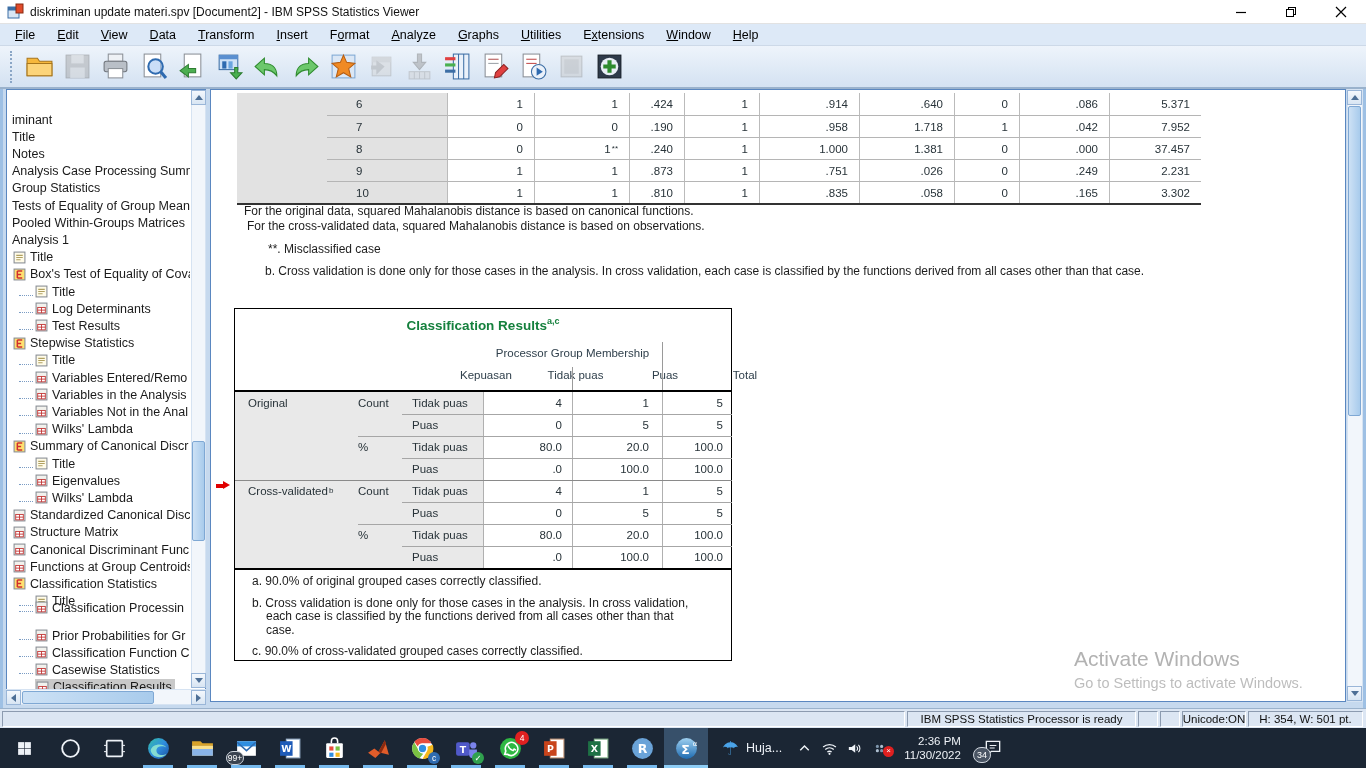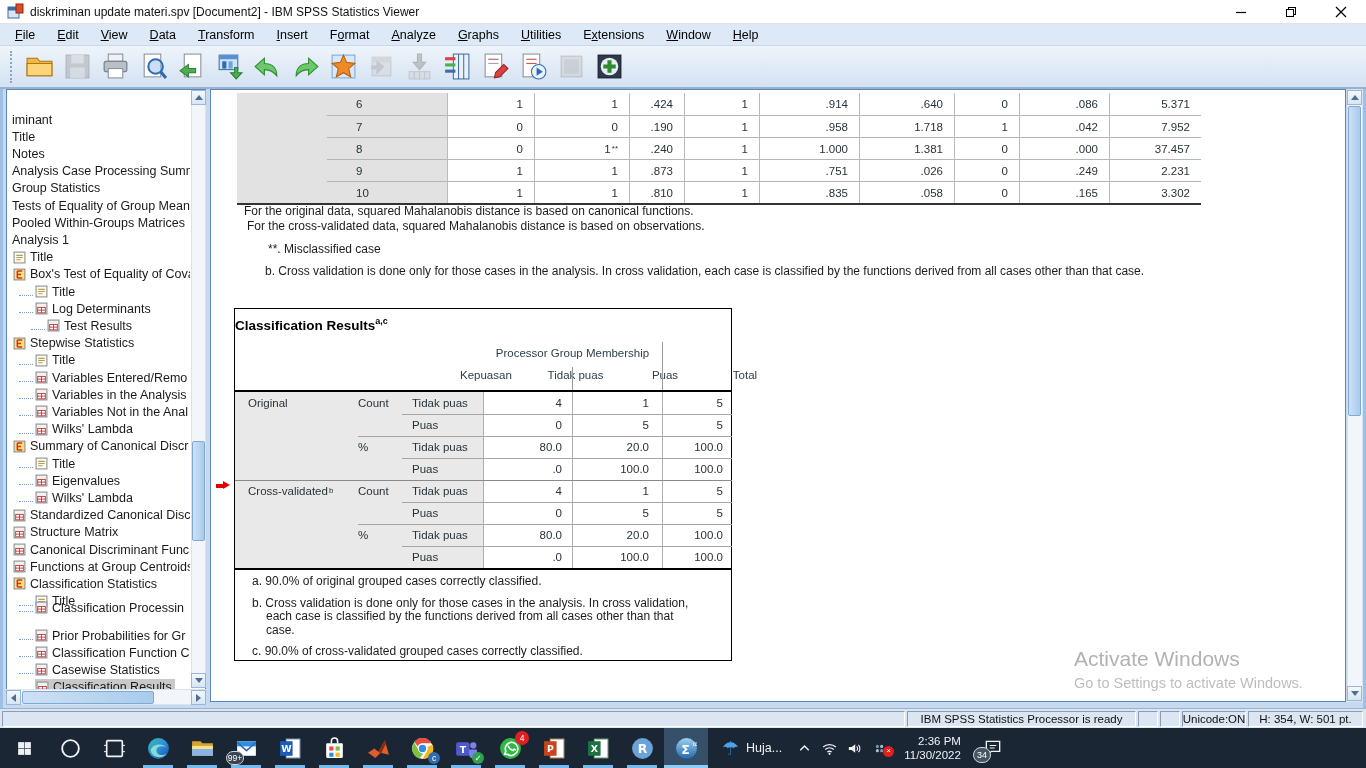"Test Results" div.tree-row { padding-left: 24px -> 12px }
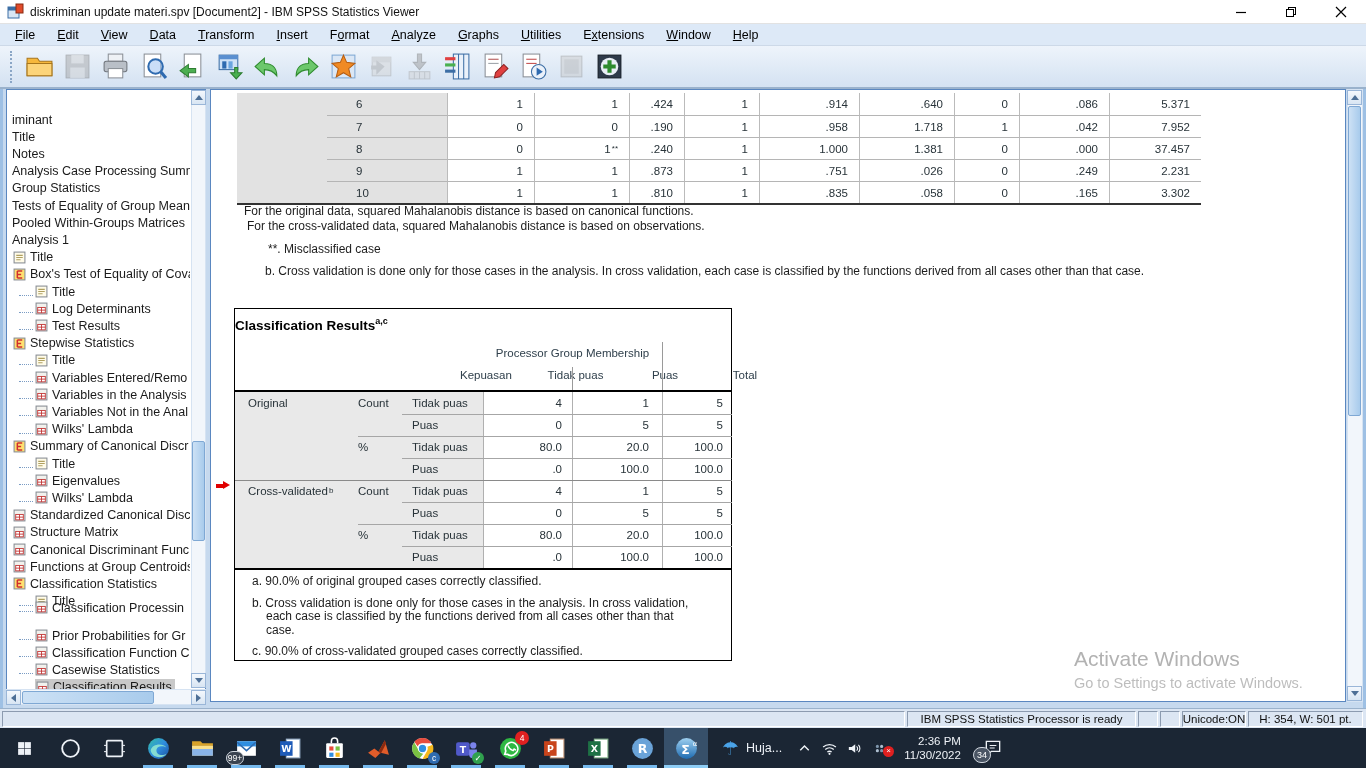"Classification Resultsa,c" .cls-title { color: #000000 -> #15803d; text-align: none -> center }
